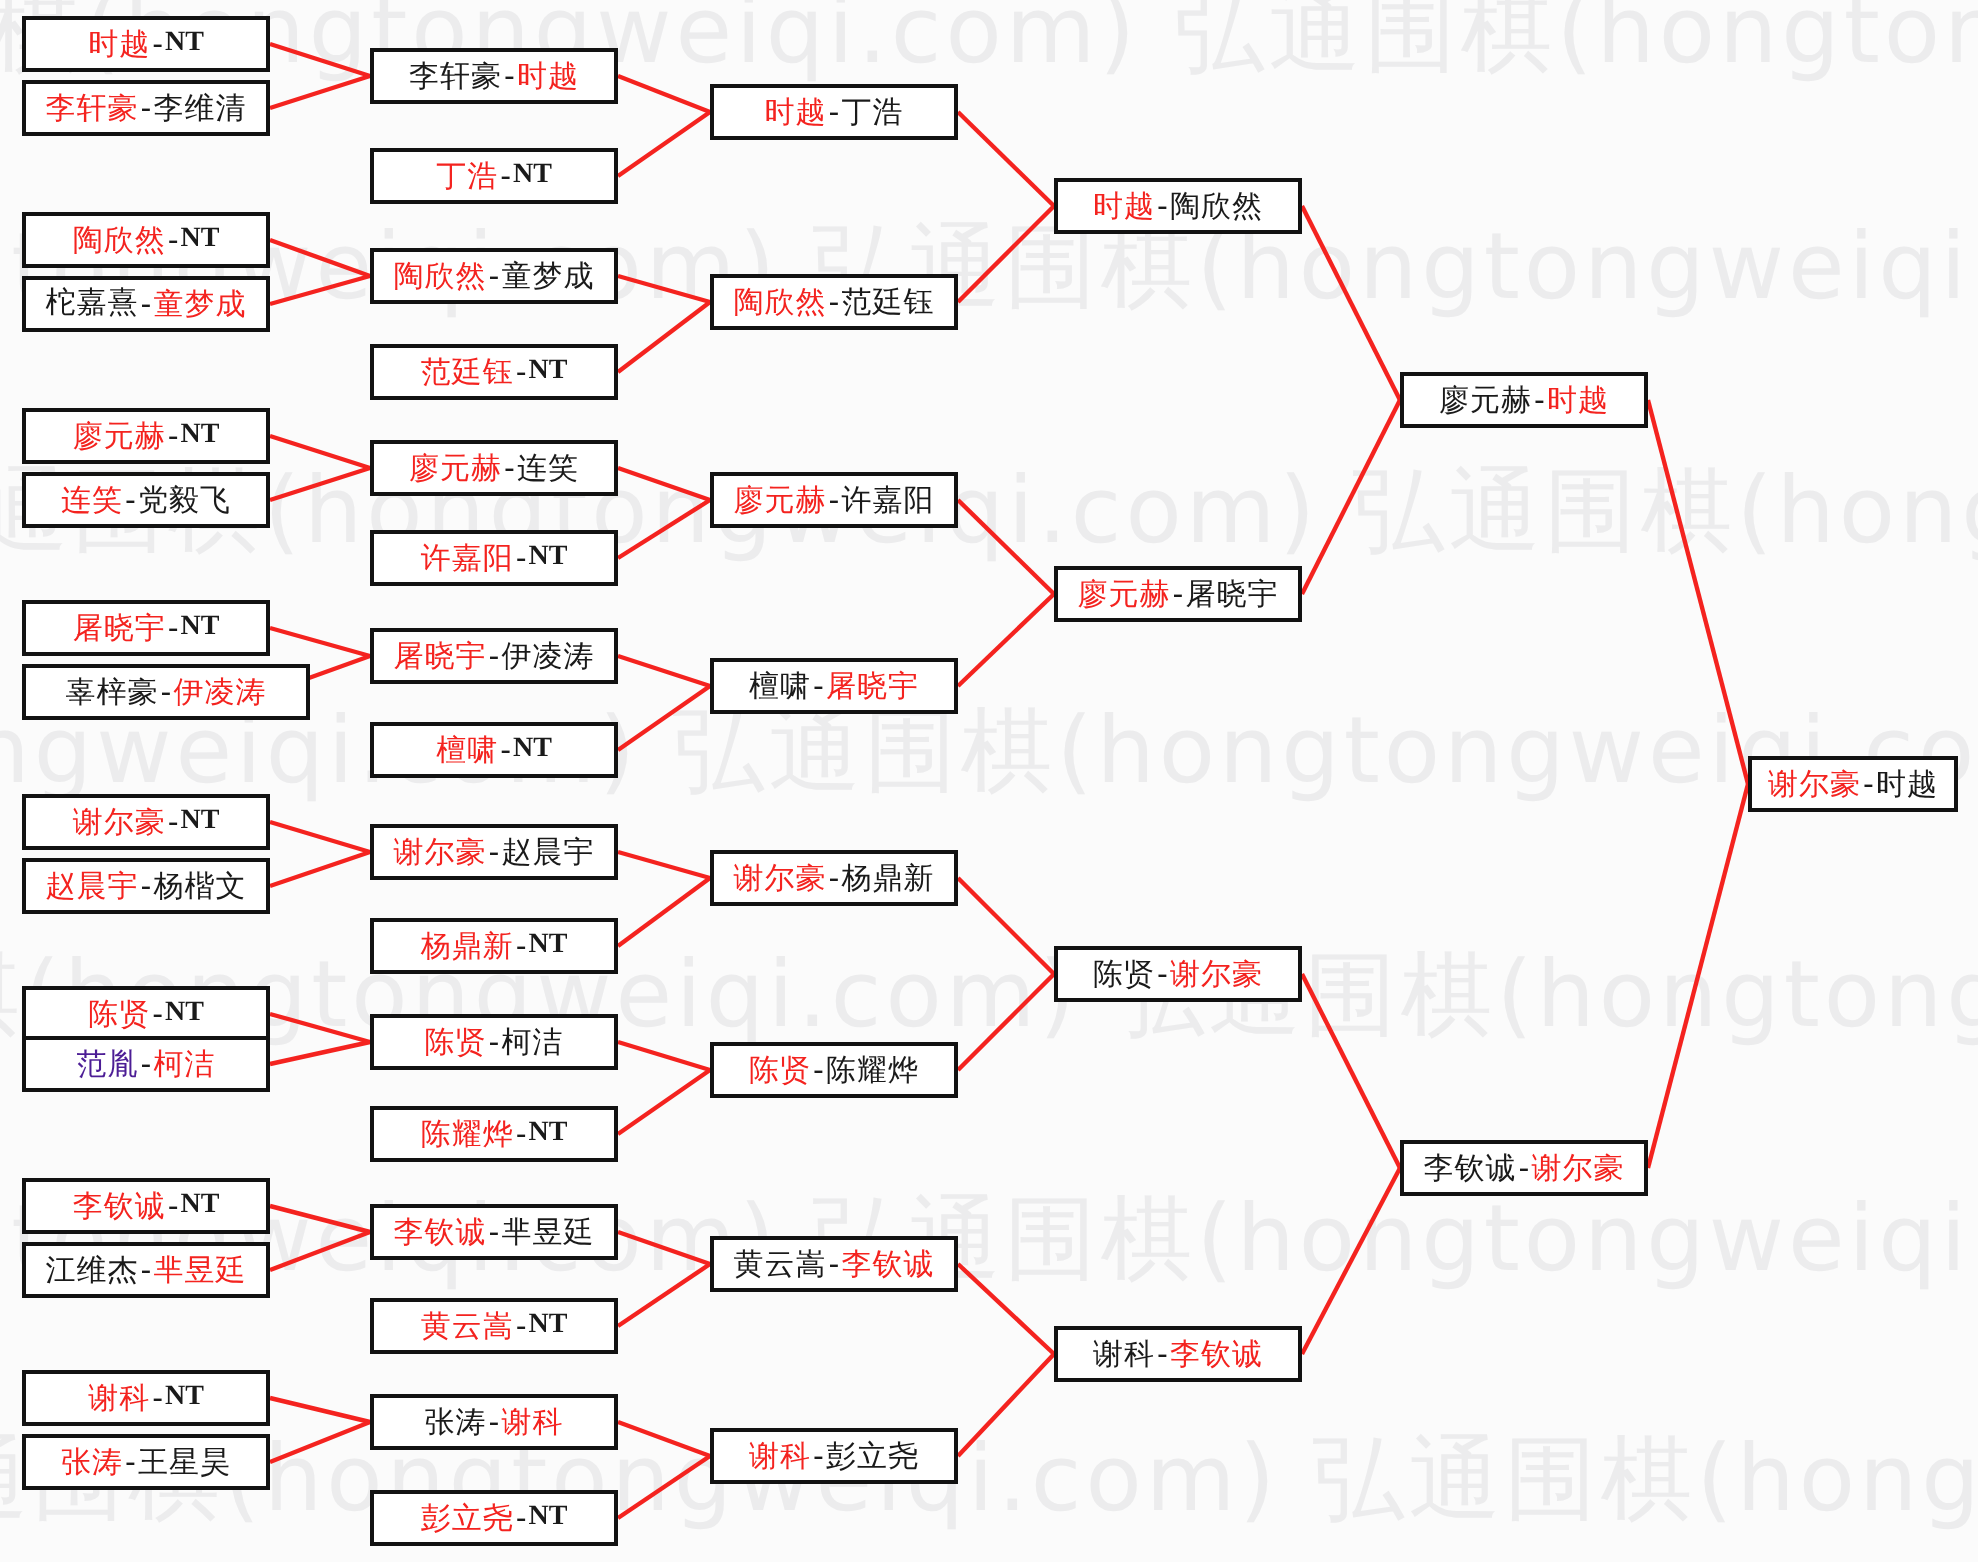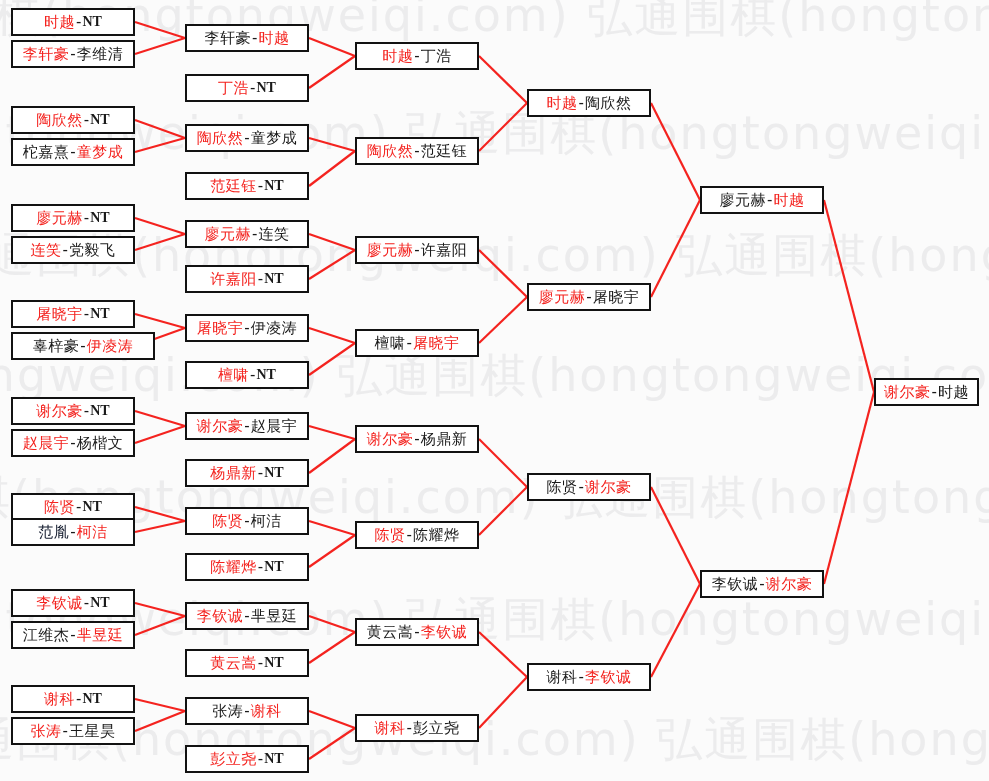"范胤" span.p { color: #0f172a -> #4c1d95 }
